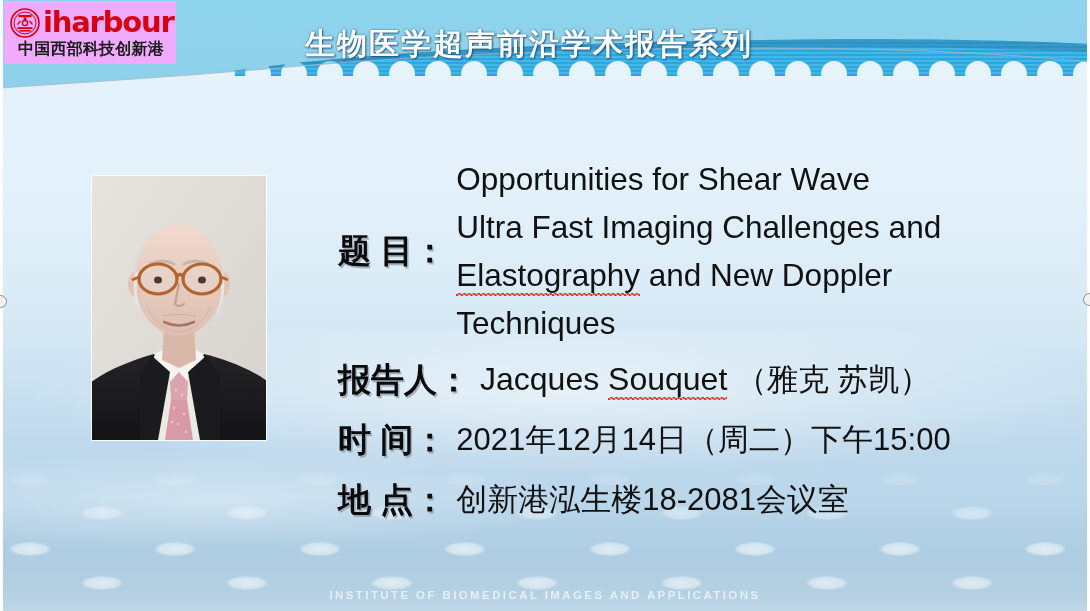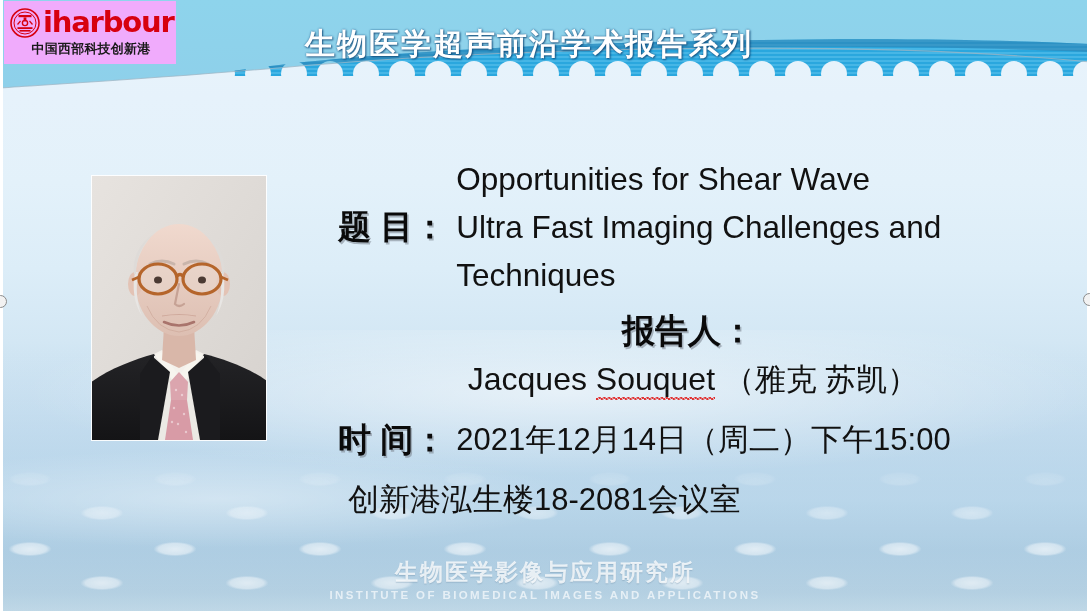"中国西部科技创新港" .logo-cn { font-size: 13px -> 16px }
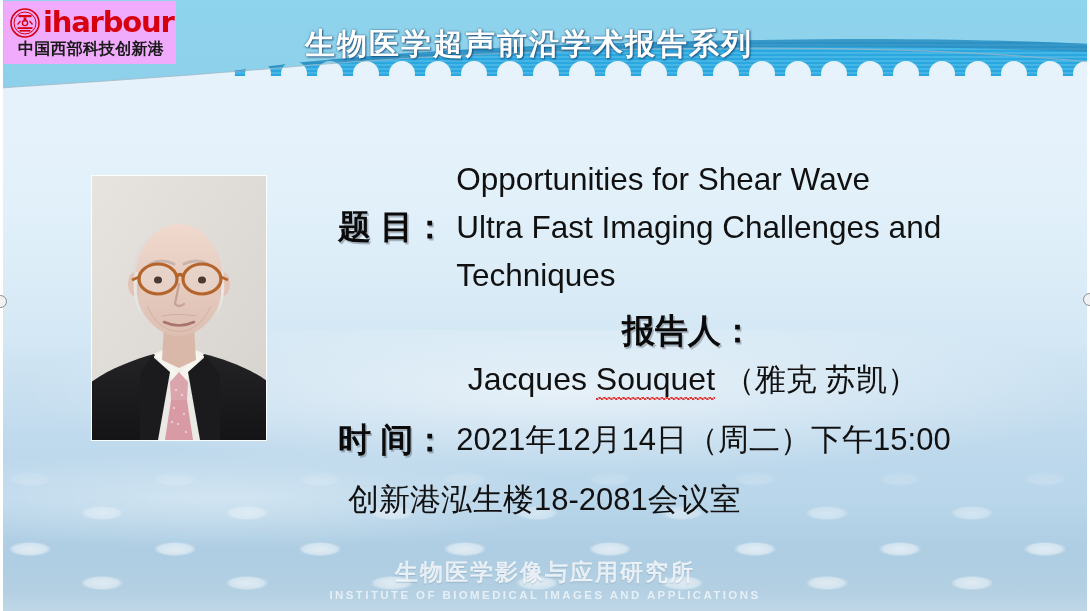"Elastography and New Doppler" div { html: none -> <div><span>Elastography</span><span> and New Doppler</span></div> }
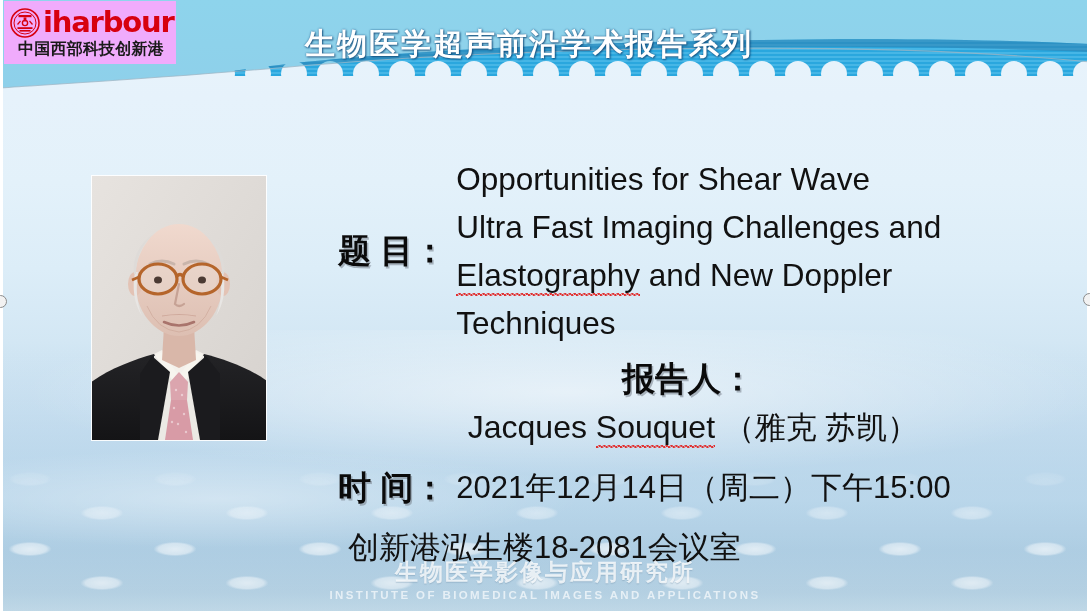"报告人：" .row-speaker { flex-direction: column -> none }
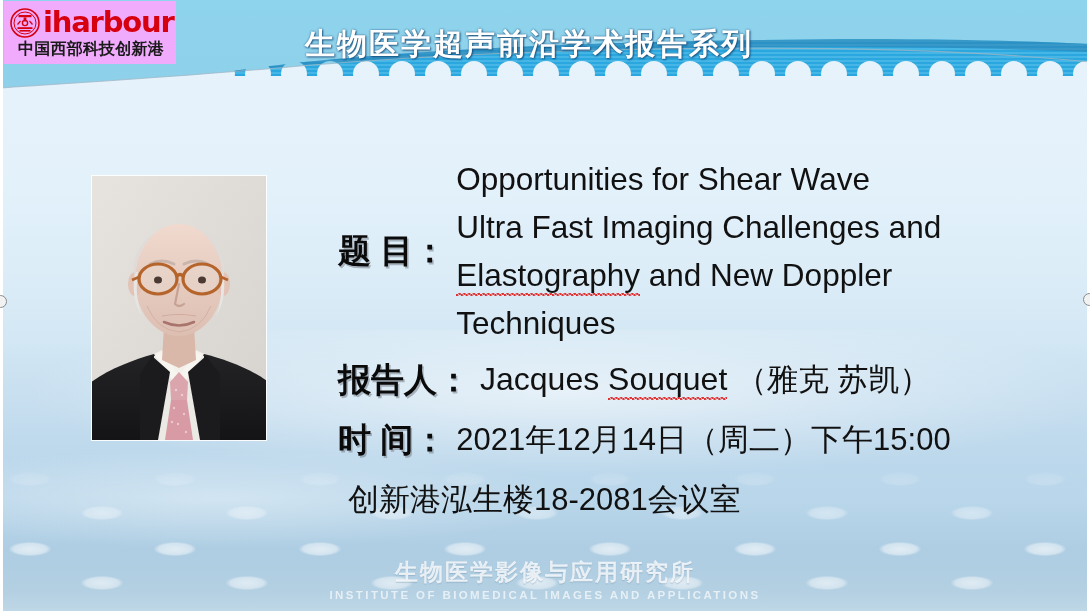"地 点：" div.label { html: none -> <div>地 点：</div> }
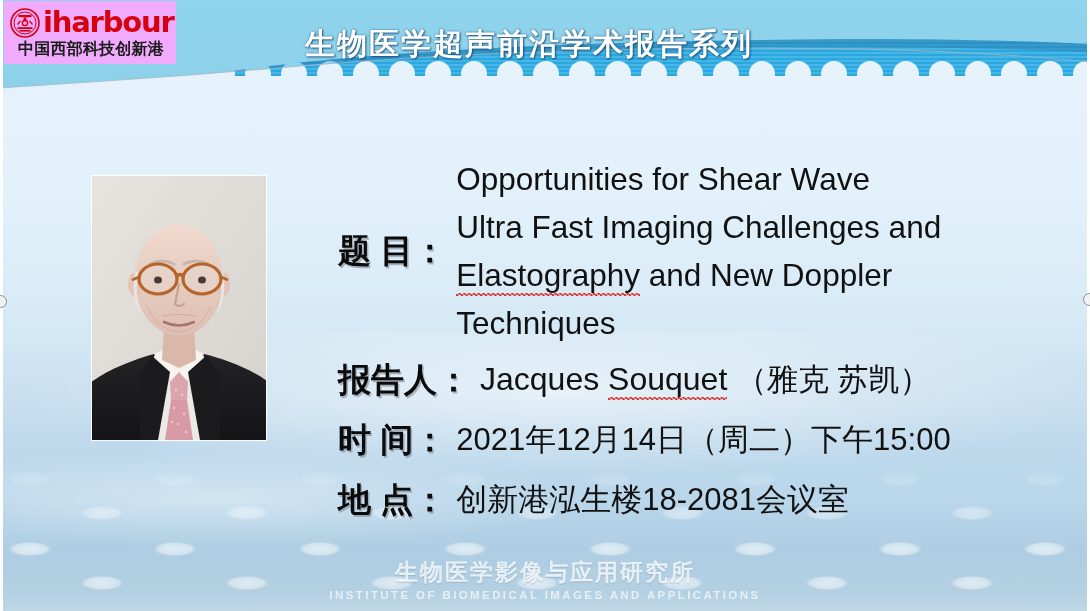"生物医学影像与应用研究所" div.footer-cn { html: <div>生物医学影像与应用研究所</div> -> none }
